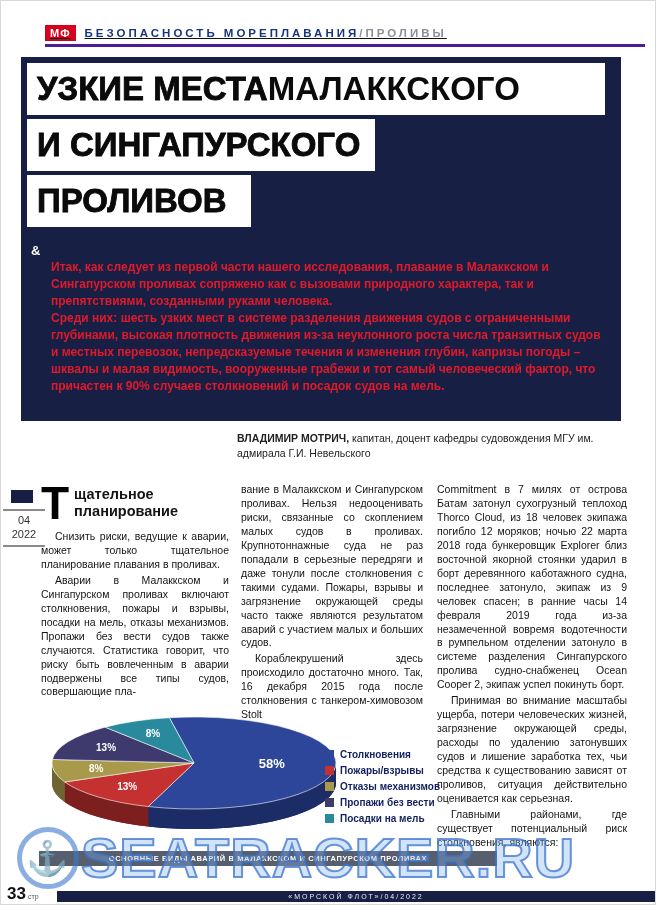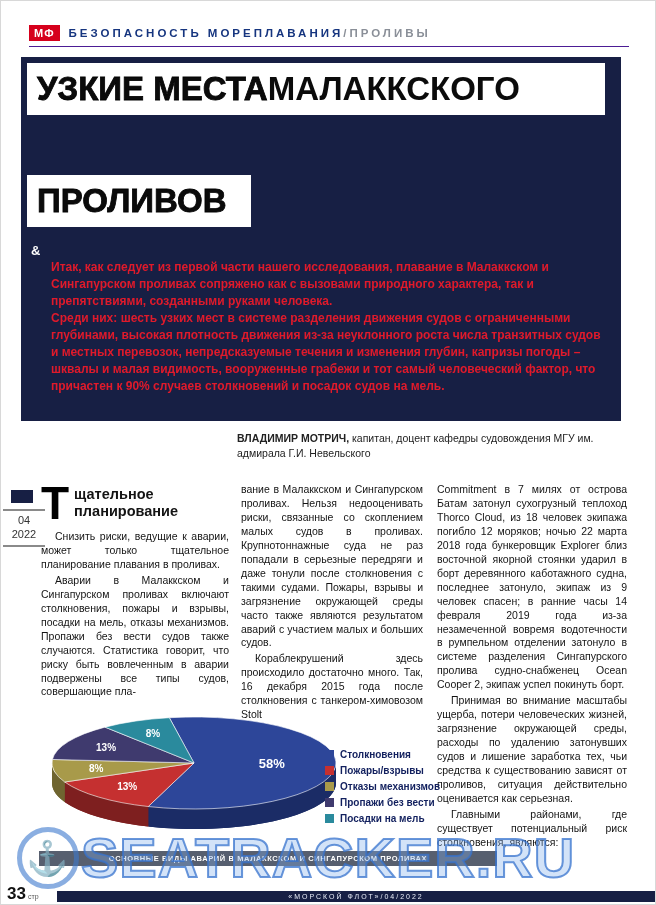"МФ" .header { border-bottom: 1px solid #4c1d95 -> 3px solid #4c1d95; left: 28px -> 44px; text-decoration: none -> underline }
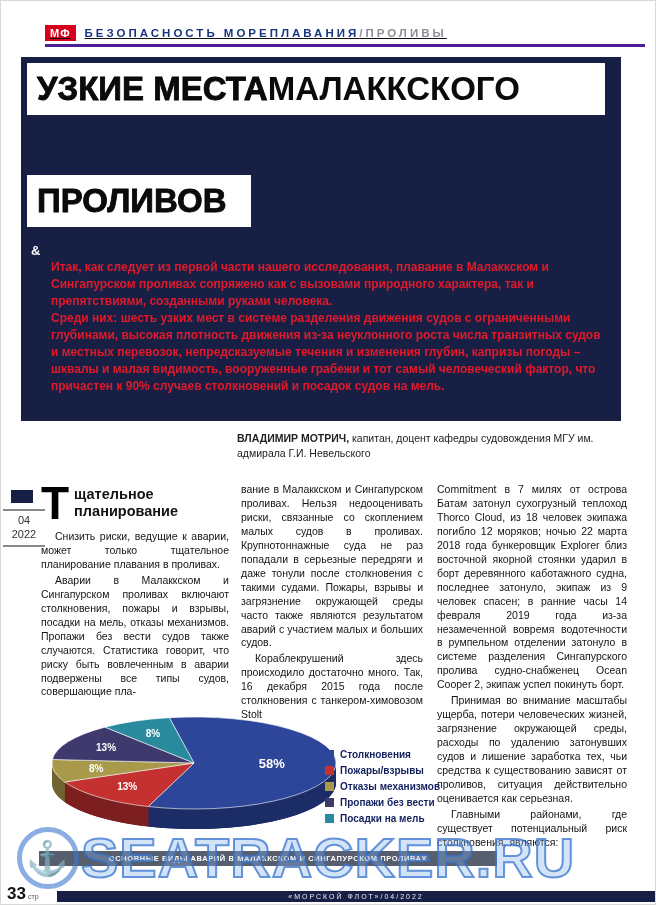"И СИНГАПУРСКОГО" div.strip { html: none -> <div> <span>И СИНГАПУРСКОГО</span> </div> }
